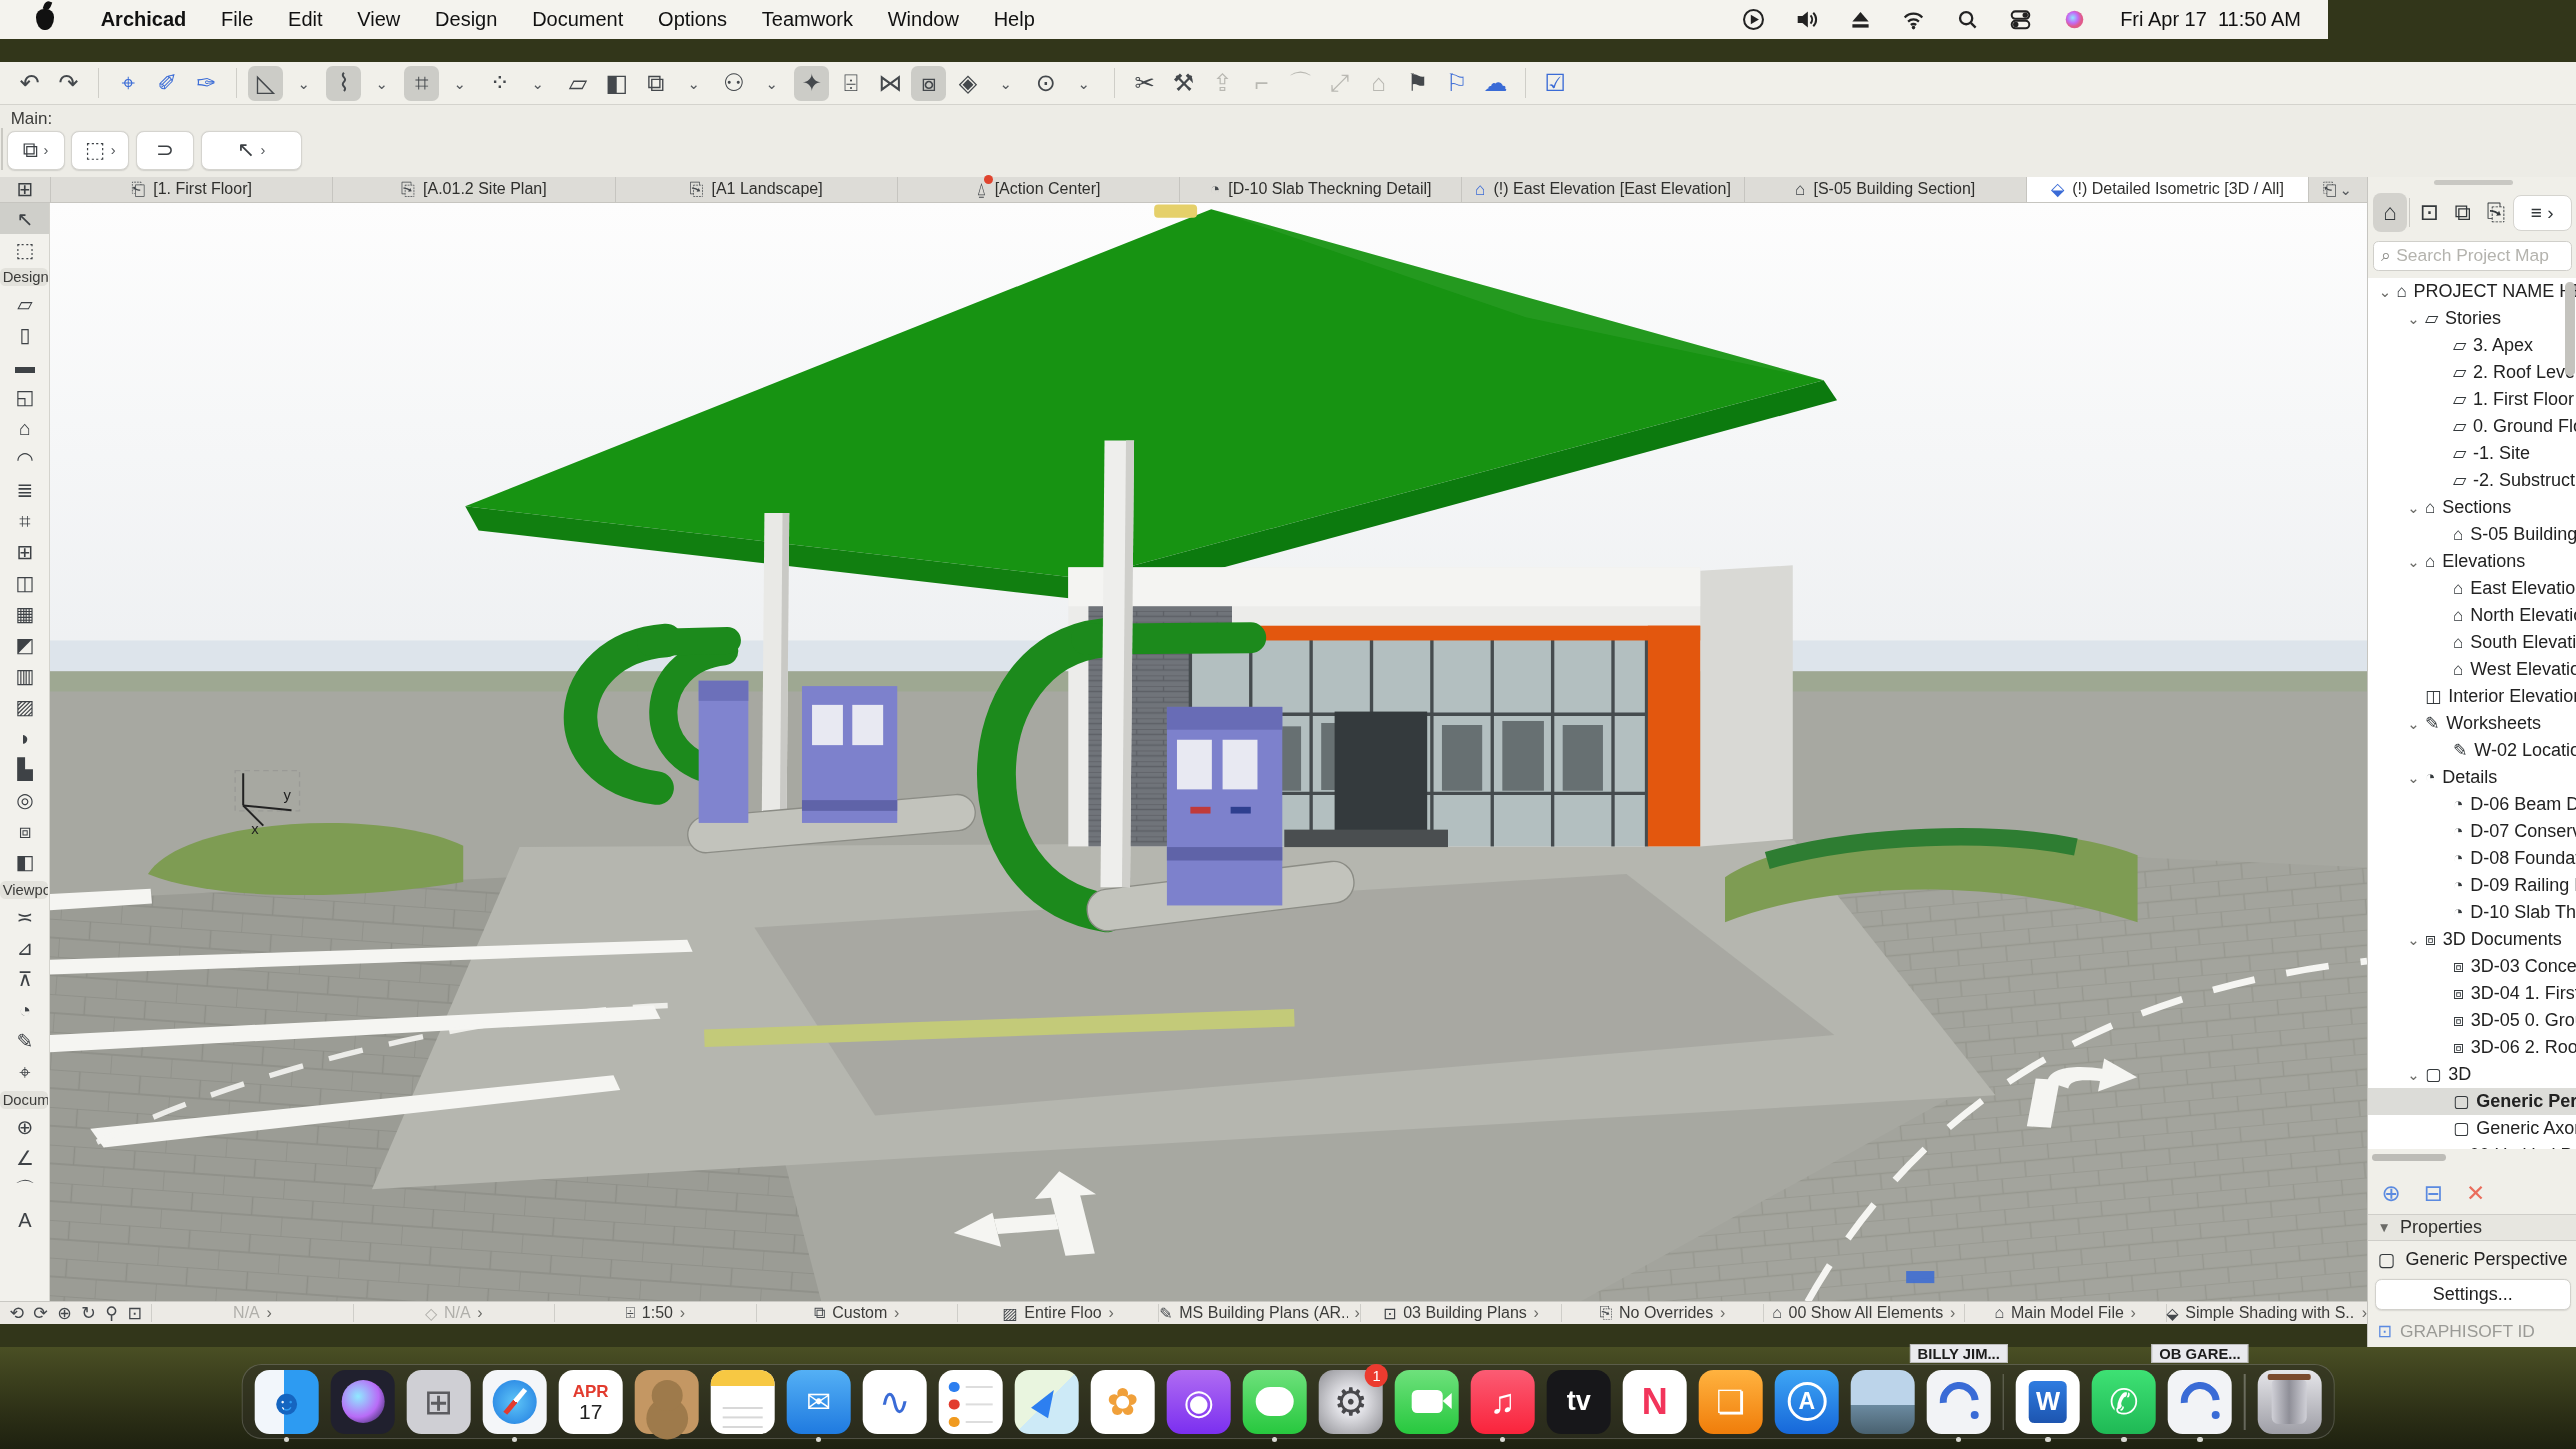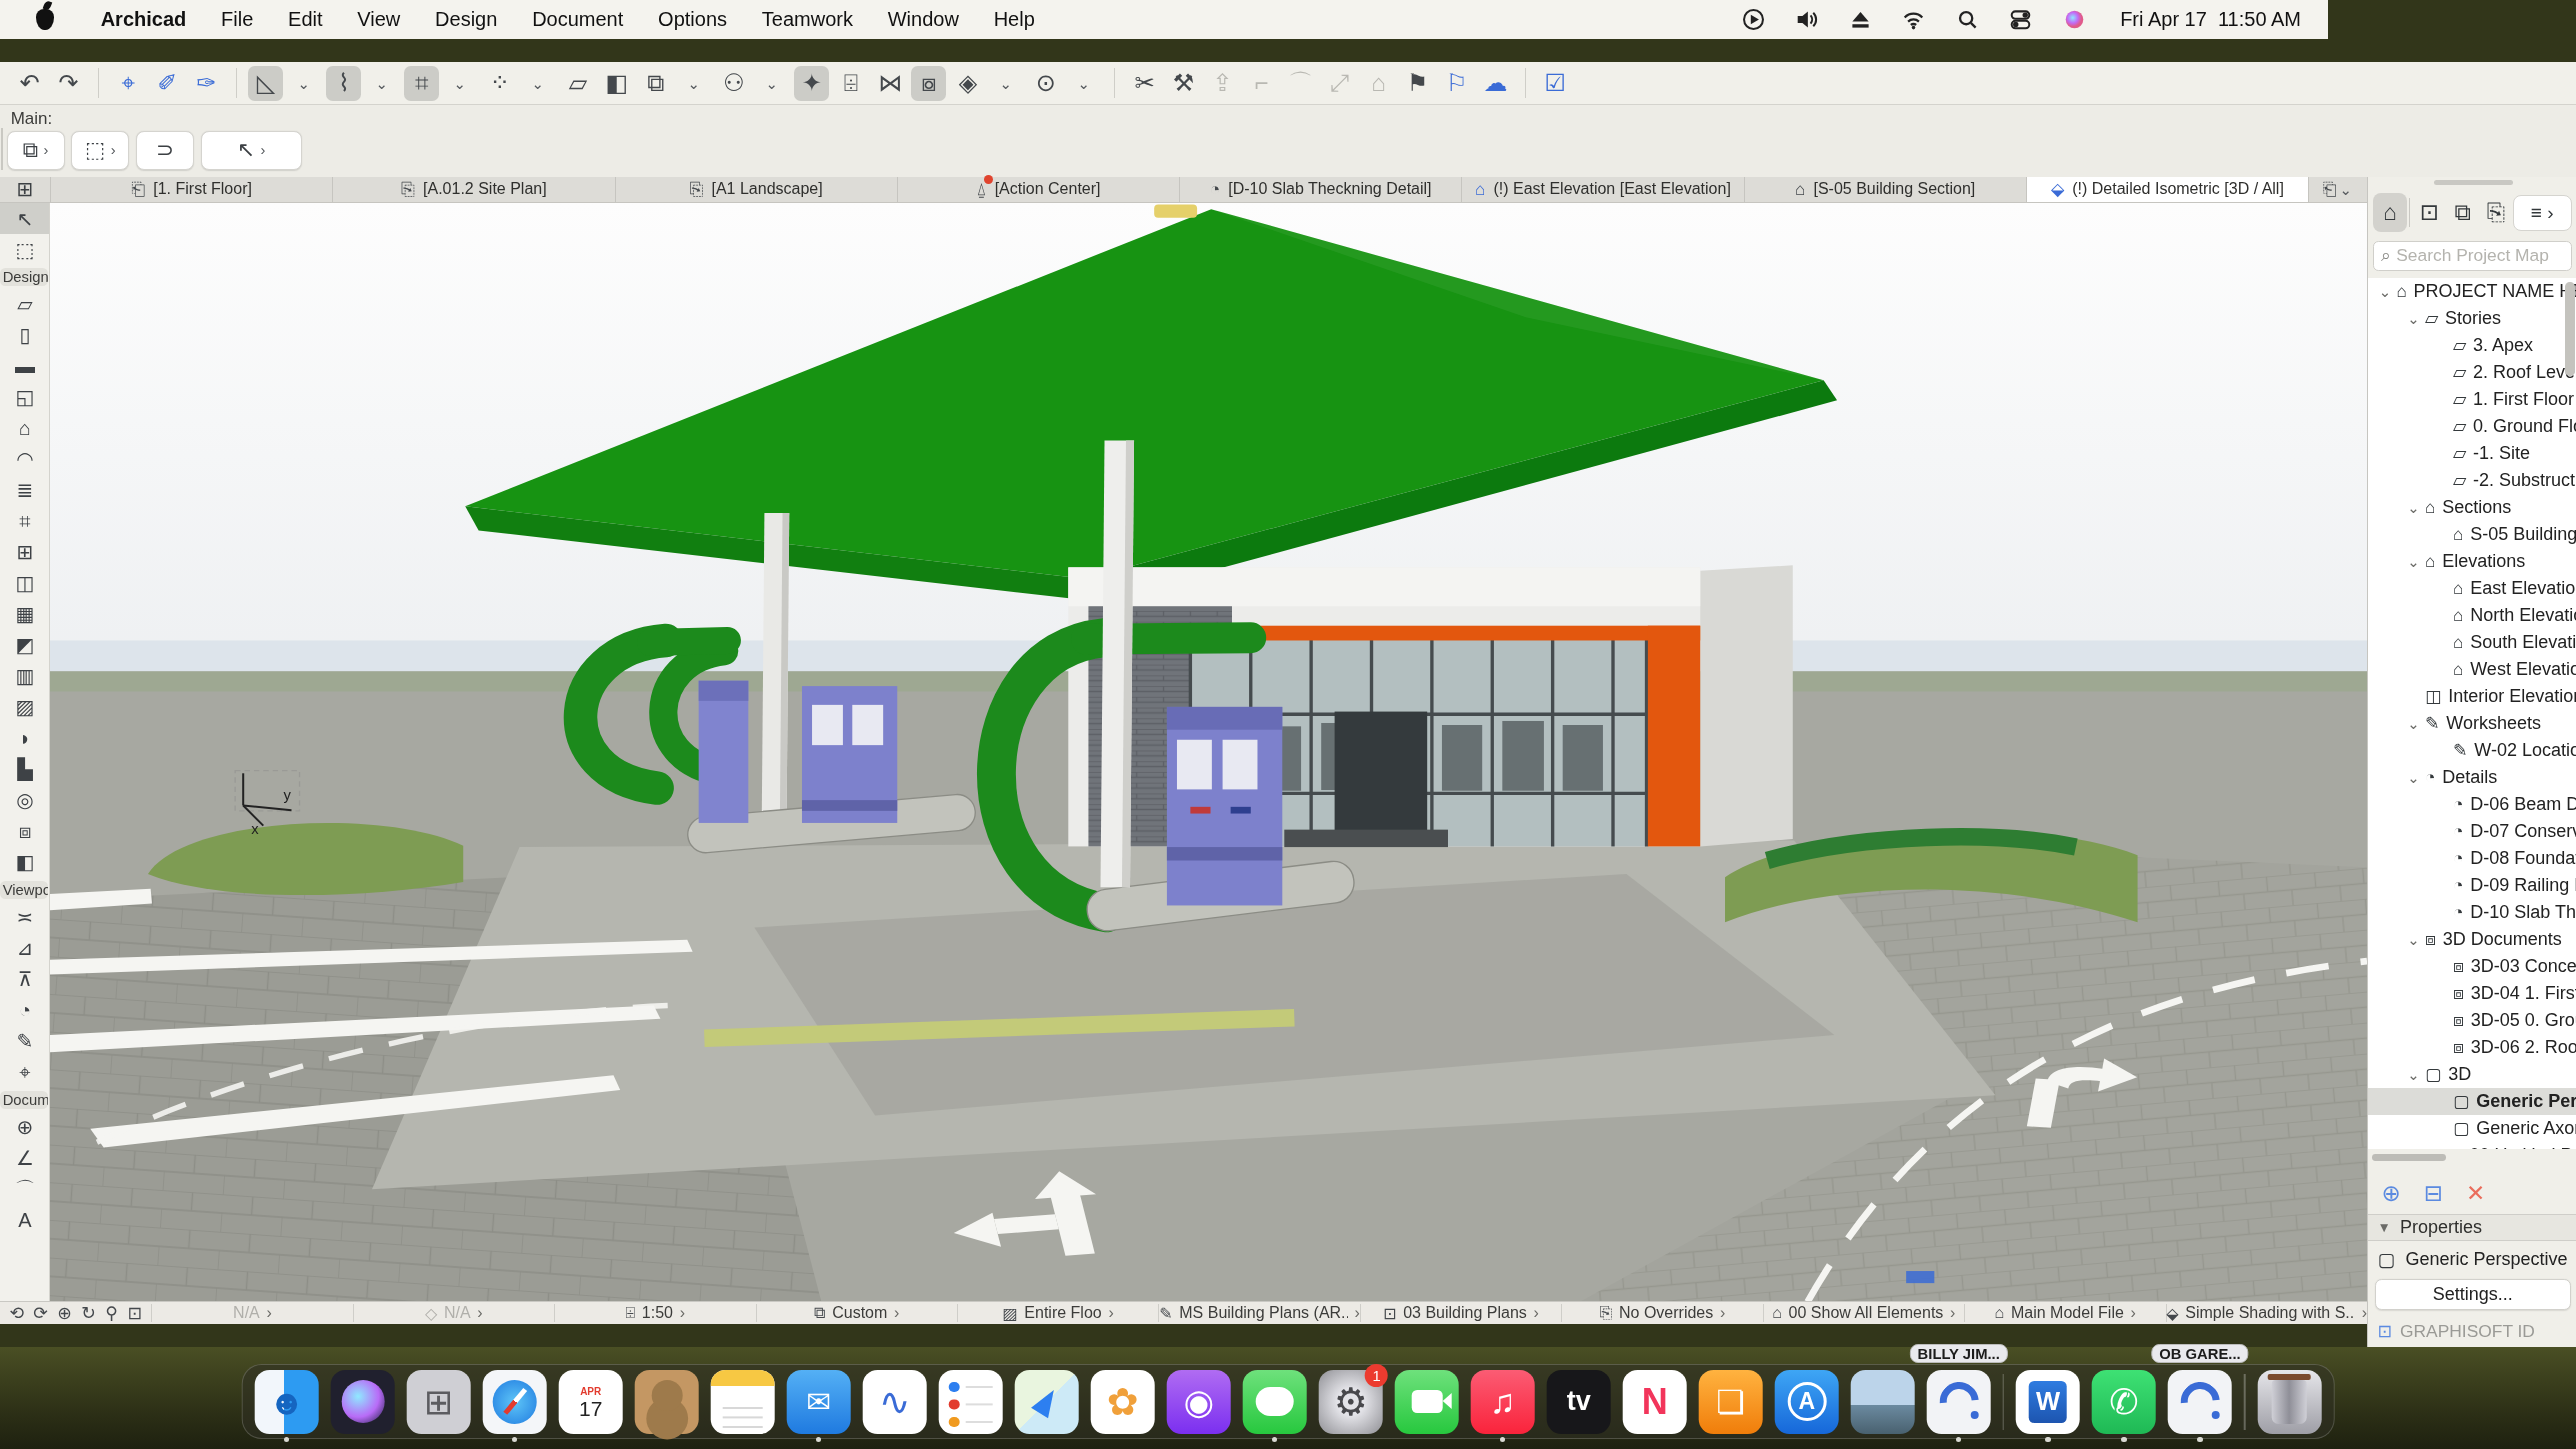"BILLY JIM..." .dock-label { border-radius: 8px -> 0 }
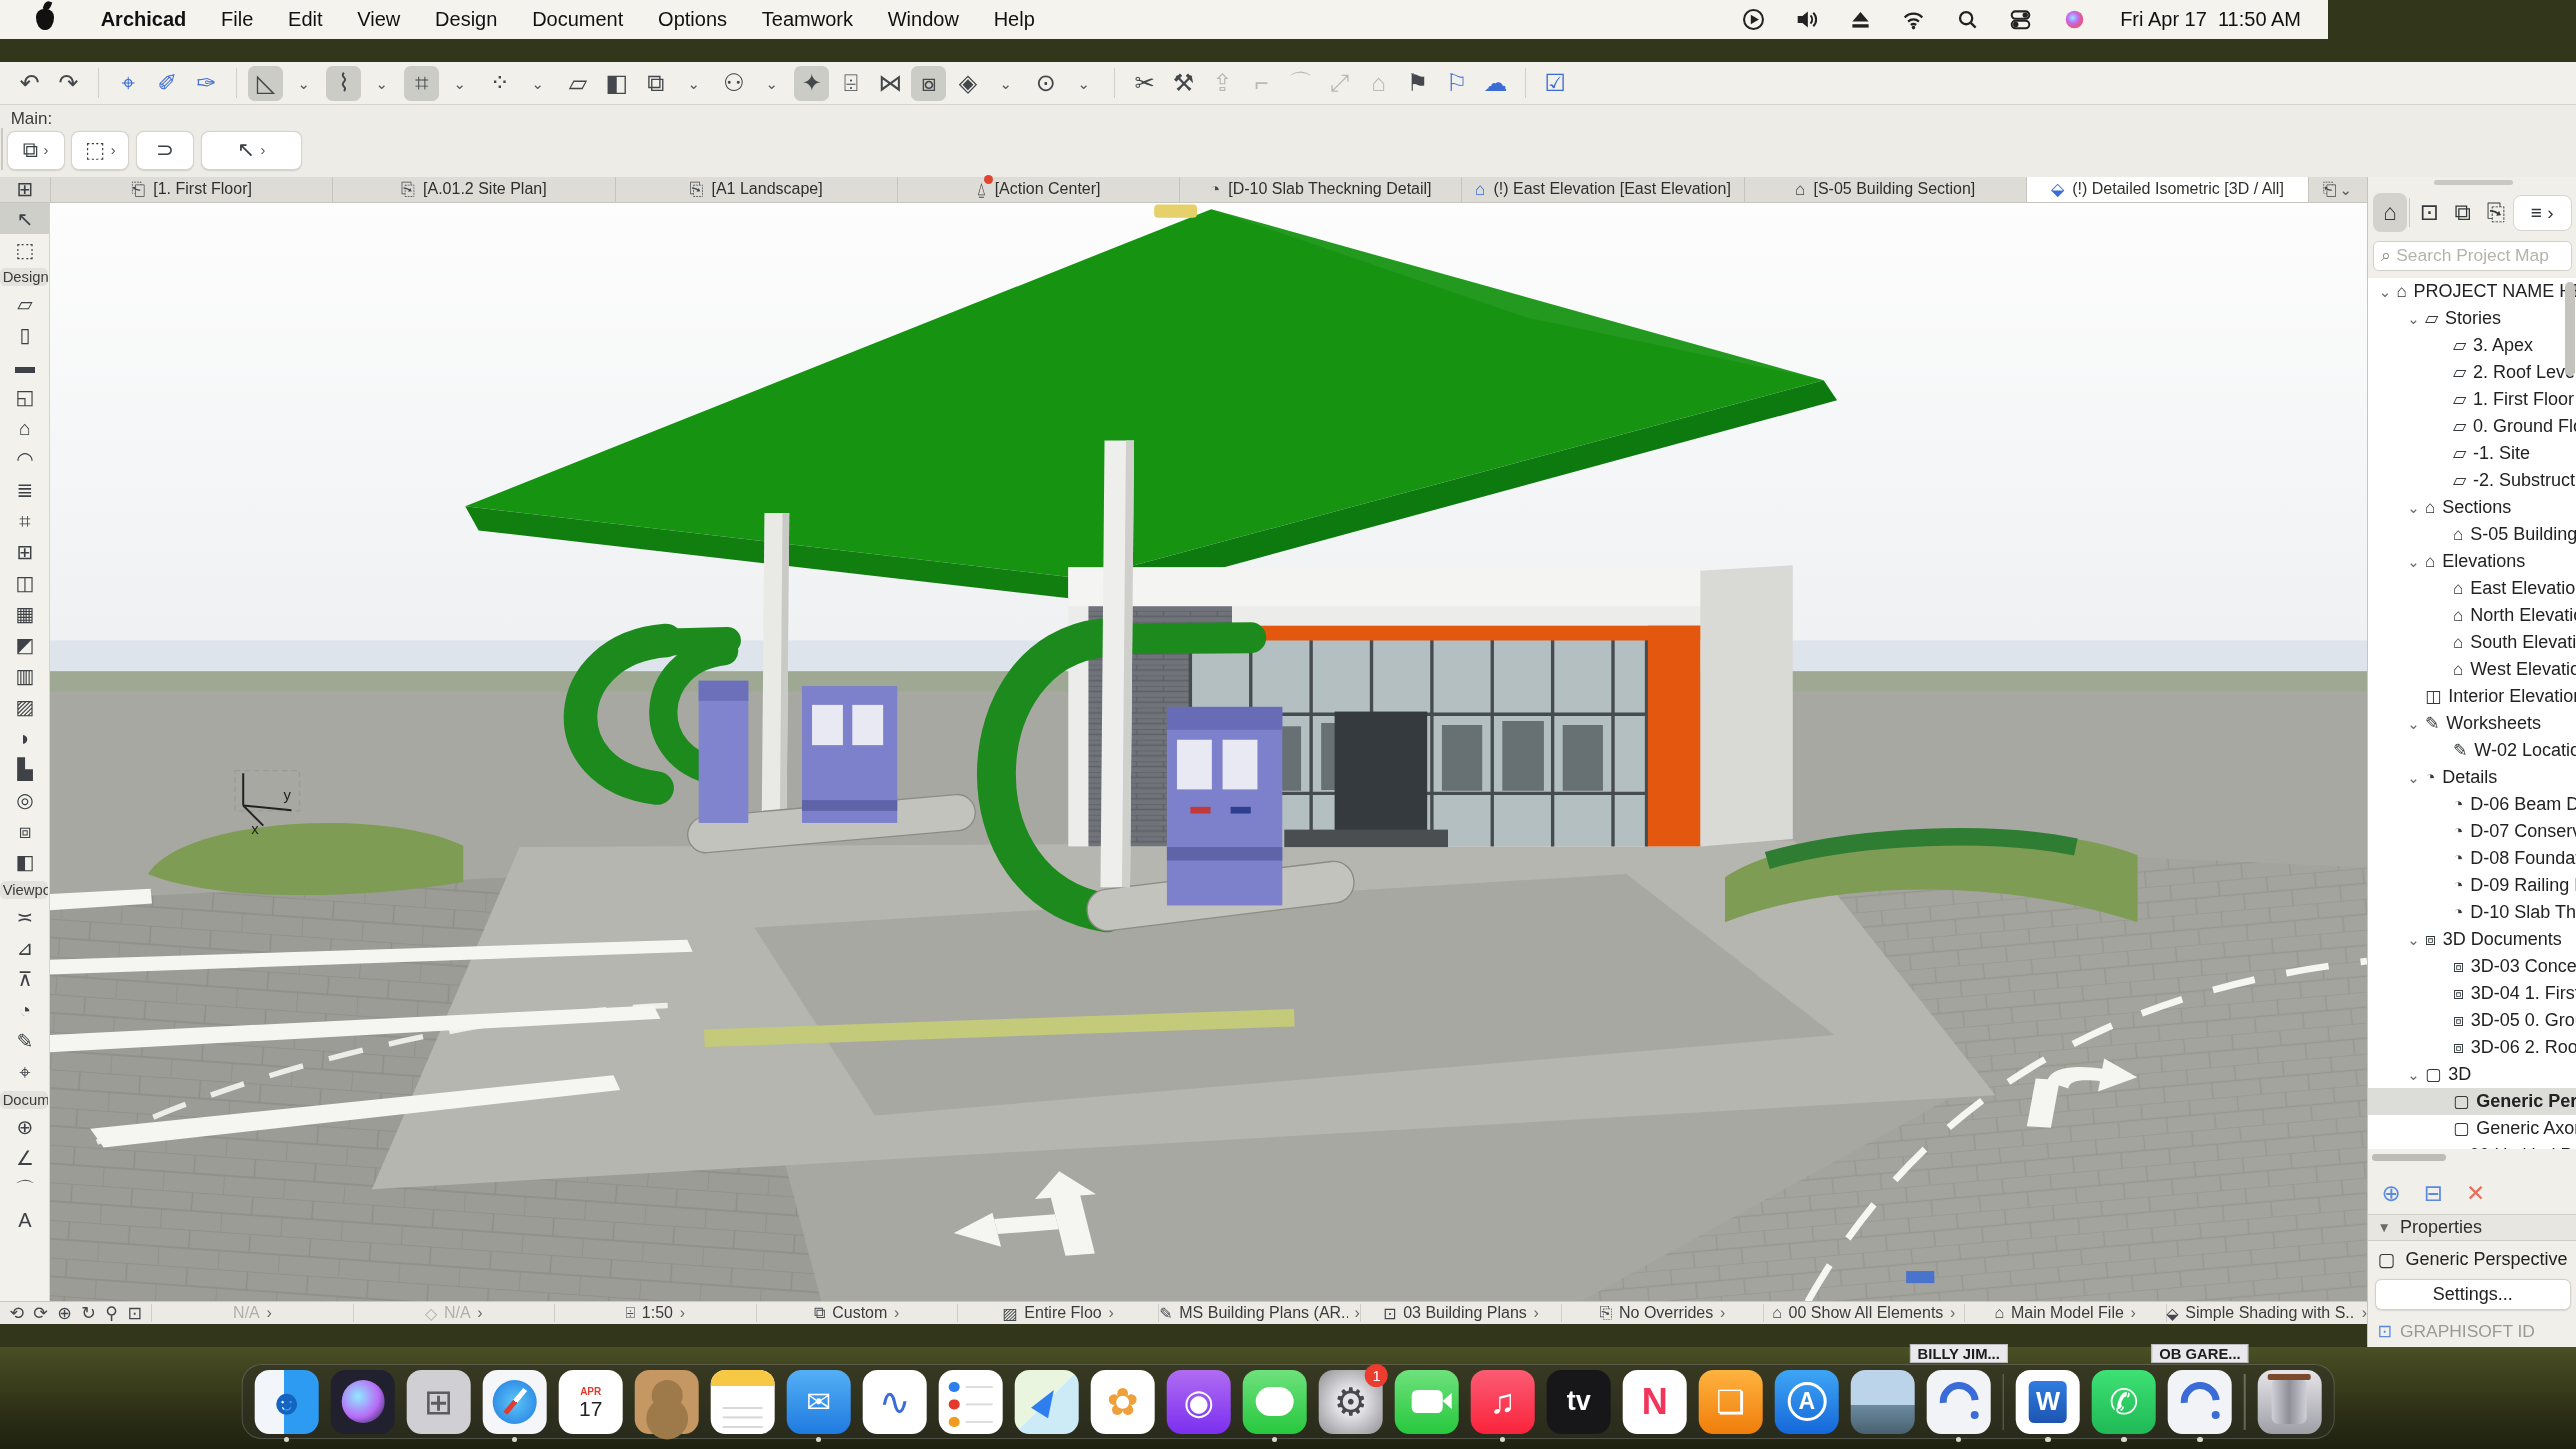"APR" .cal-m { font-size: 10px -> 17px }
